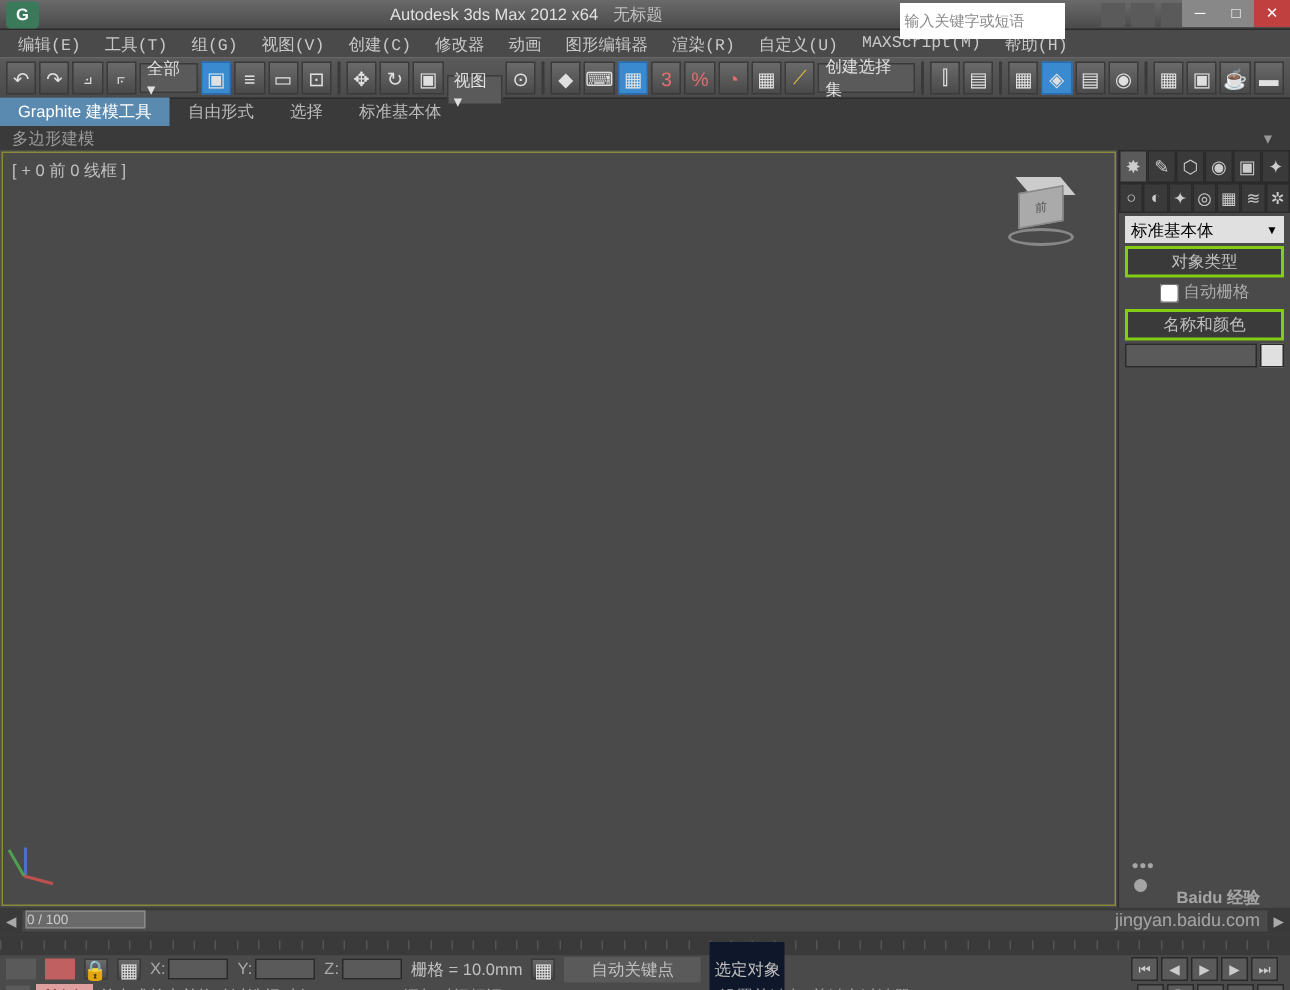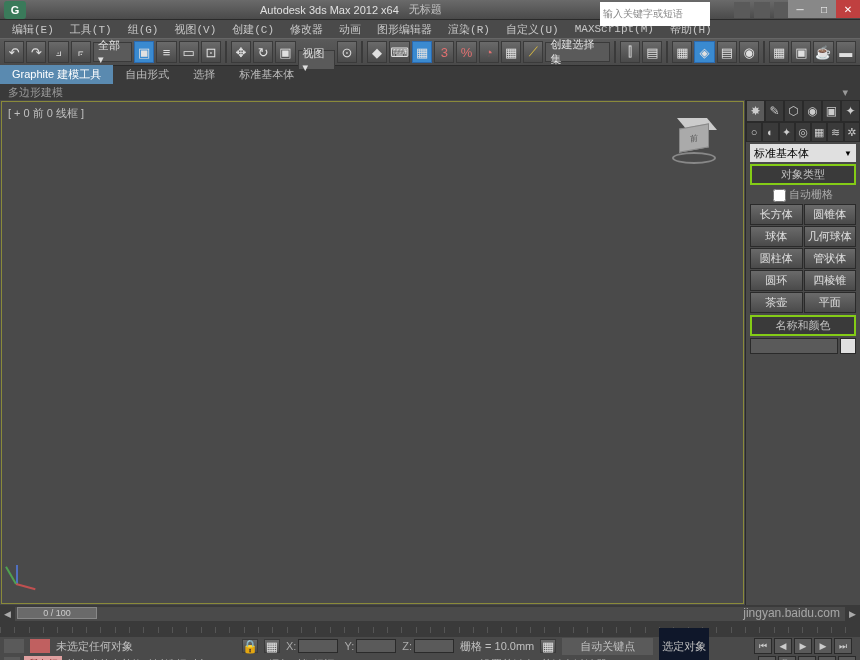"长方体" div.obj-grid { html: <div> <div>长方体</div> <div>圆锥体</div> <div>球体</div> <div>几何球体</div> <div>圆柱体</div> <div>管状体</div> <div>圆环</div> <div>四棱锥</div> <div>茶壶</div> <div>平面</div> </div> -> none }
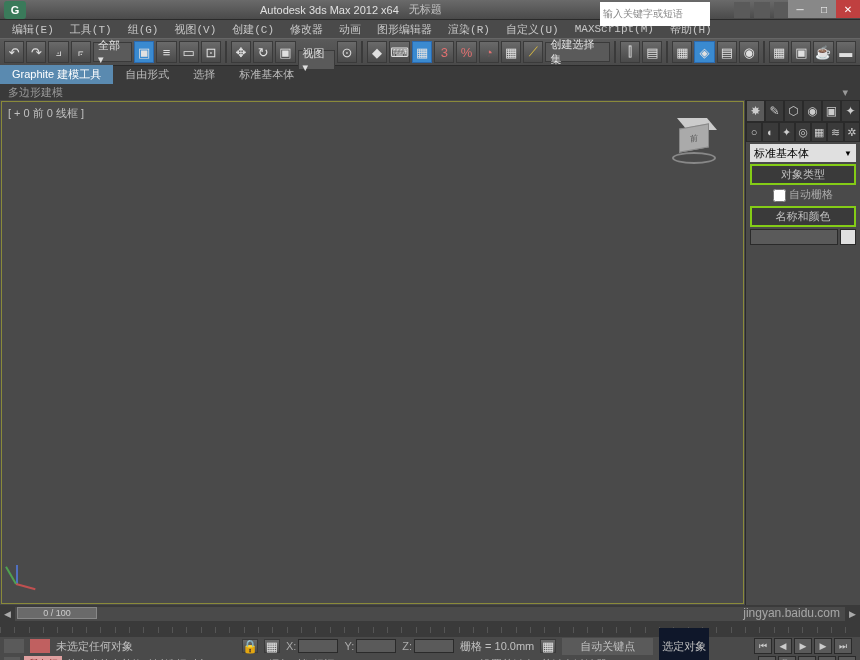"Baidu 经验" div { html: none -> <div><span></span><span>Baidu 经验</span></div> }
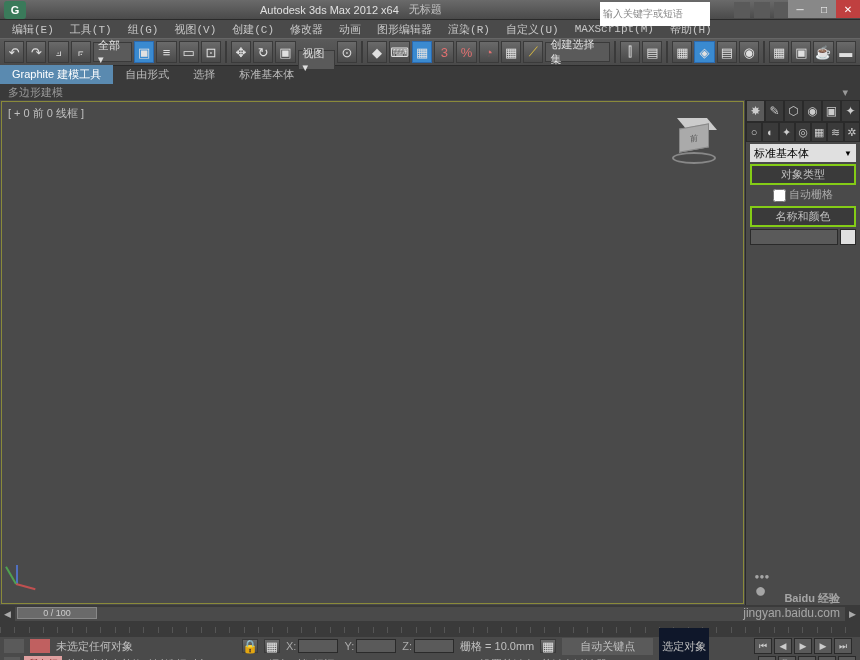"0 / 100" .time-thumb { text-align: center -> none }
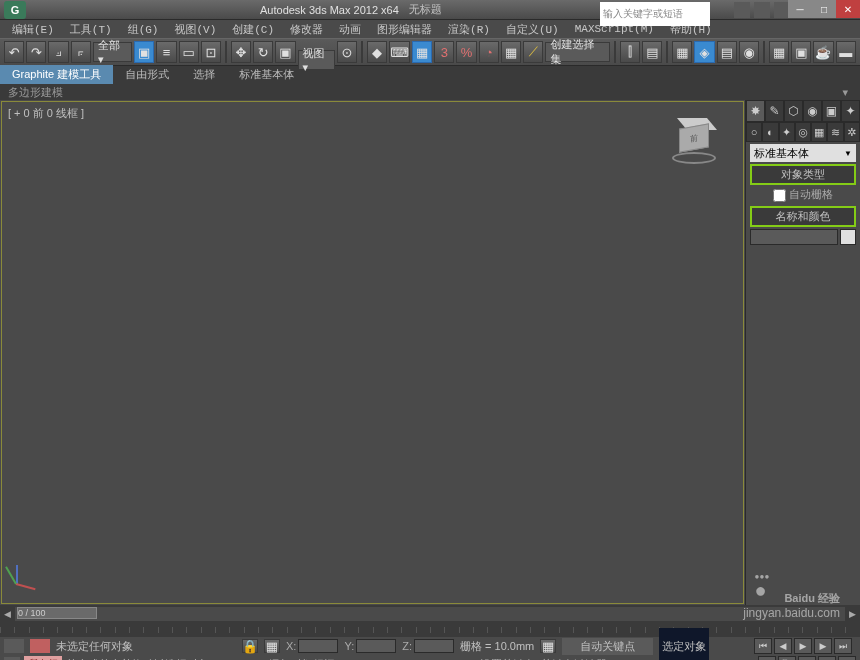"未选定任何对象" span { html: <span>未选定任何对象</span> -> none }
